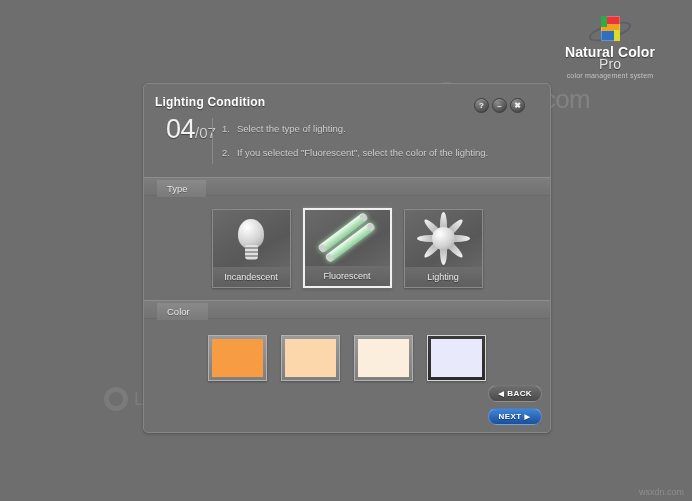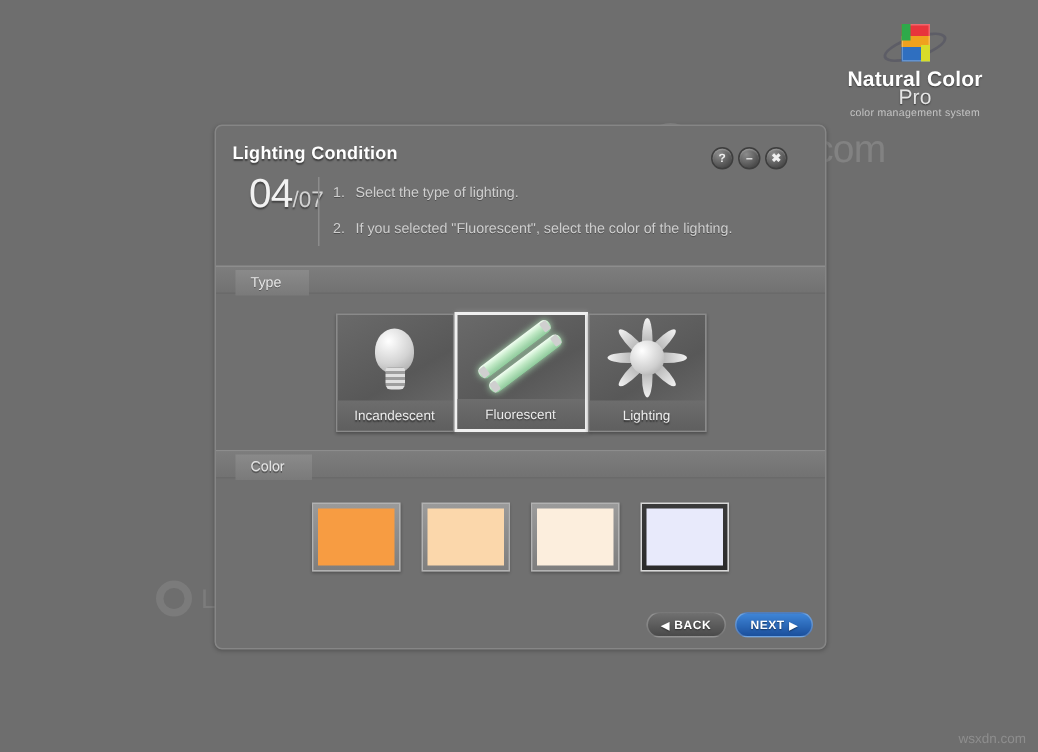"Incandescent" #type-body { gap: 0 -> 12px }
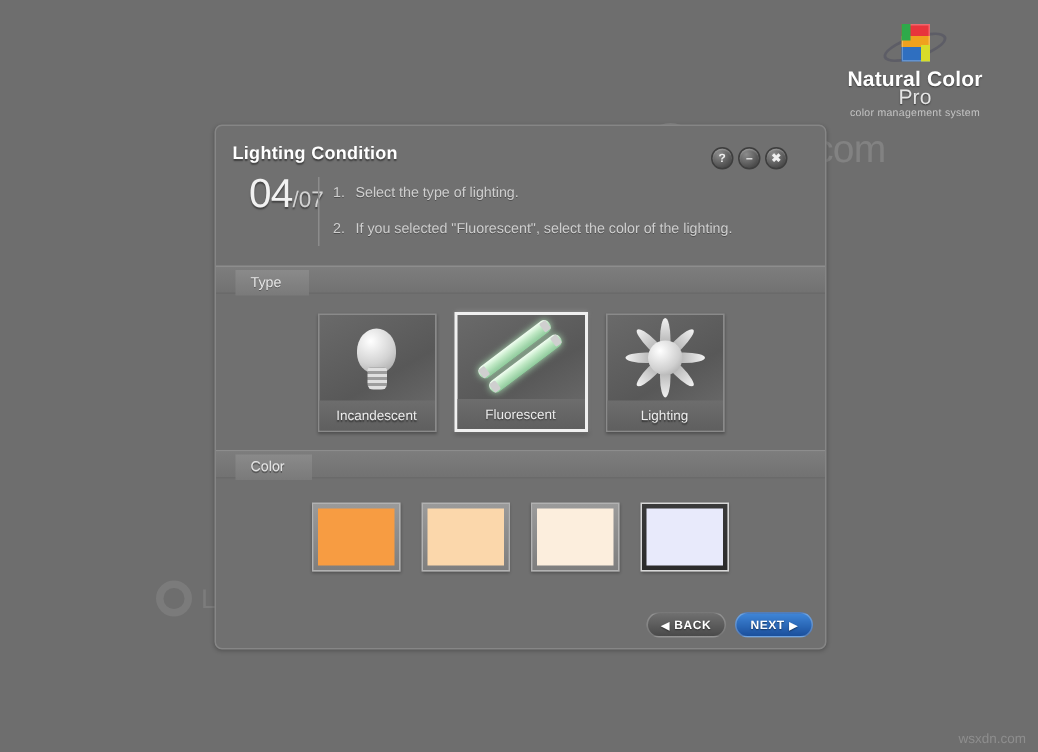"BACK" #nav { flex-direction: none -> column }
